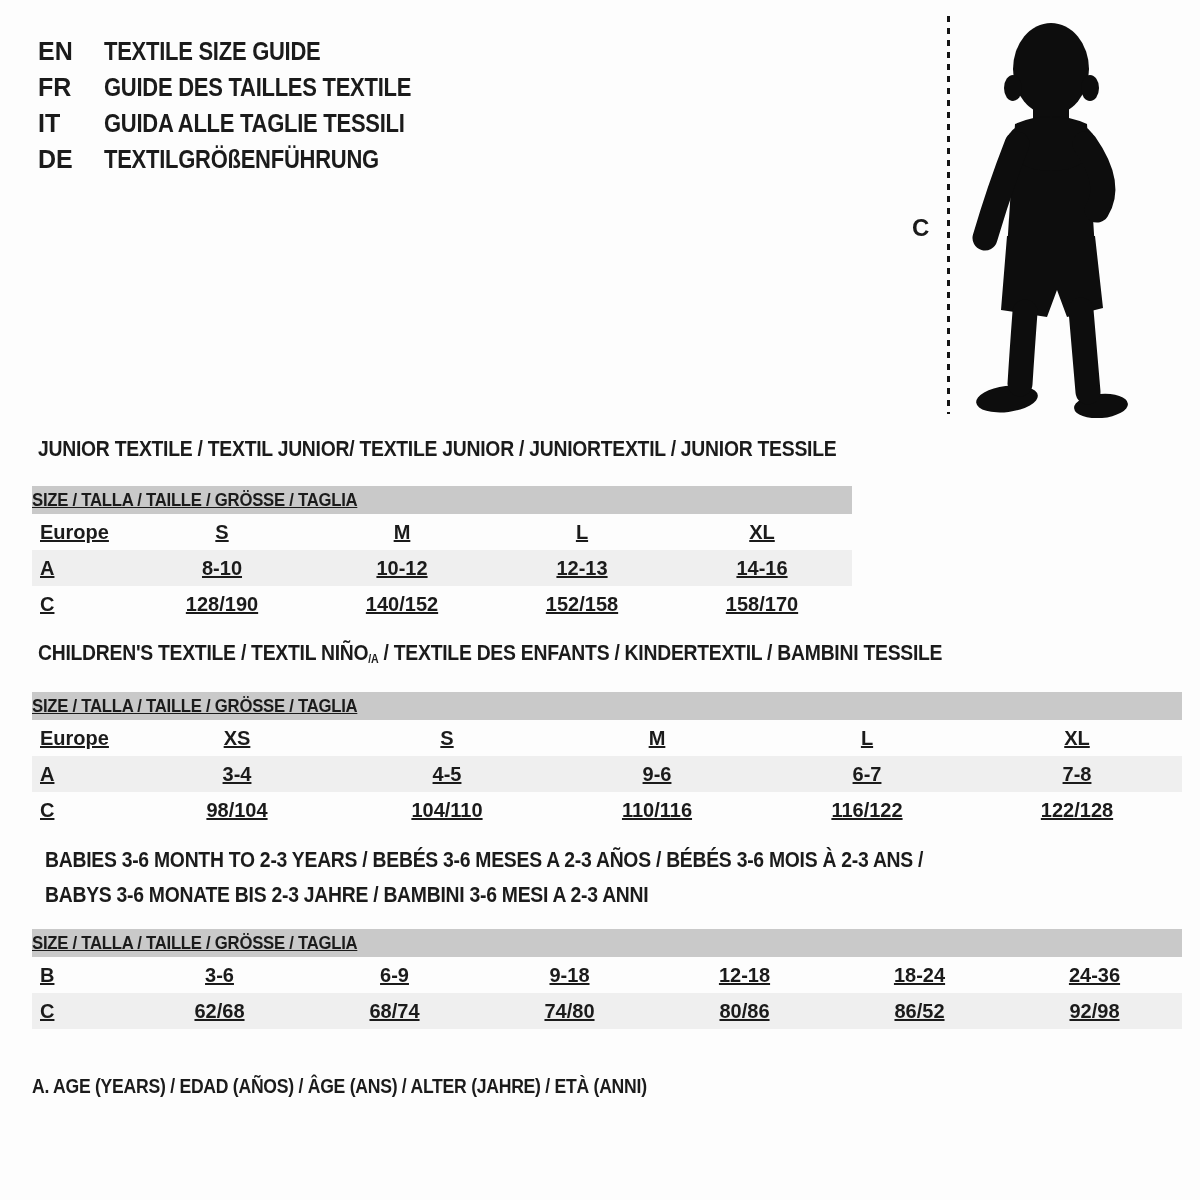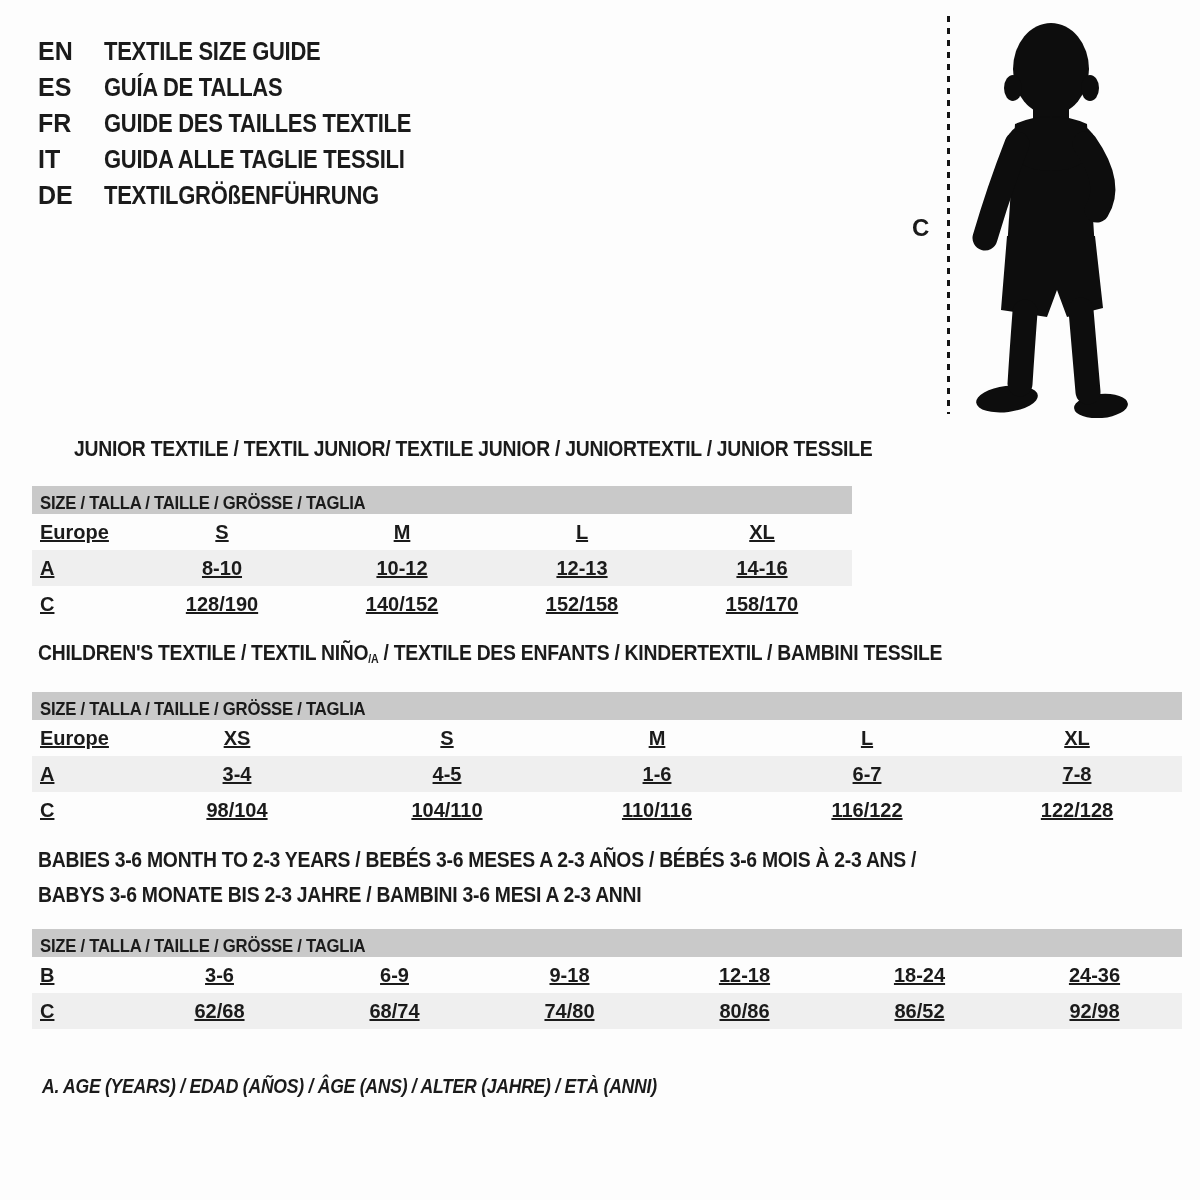"ES" div.lang-row { html: <div> <span>ES</span> <span>GUÍA DE TALLAS</span> </div> -> none }
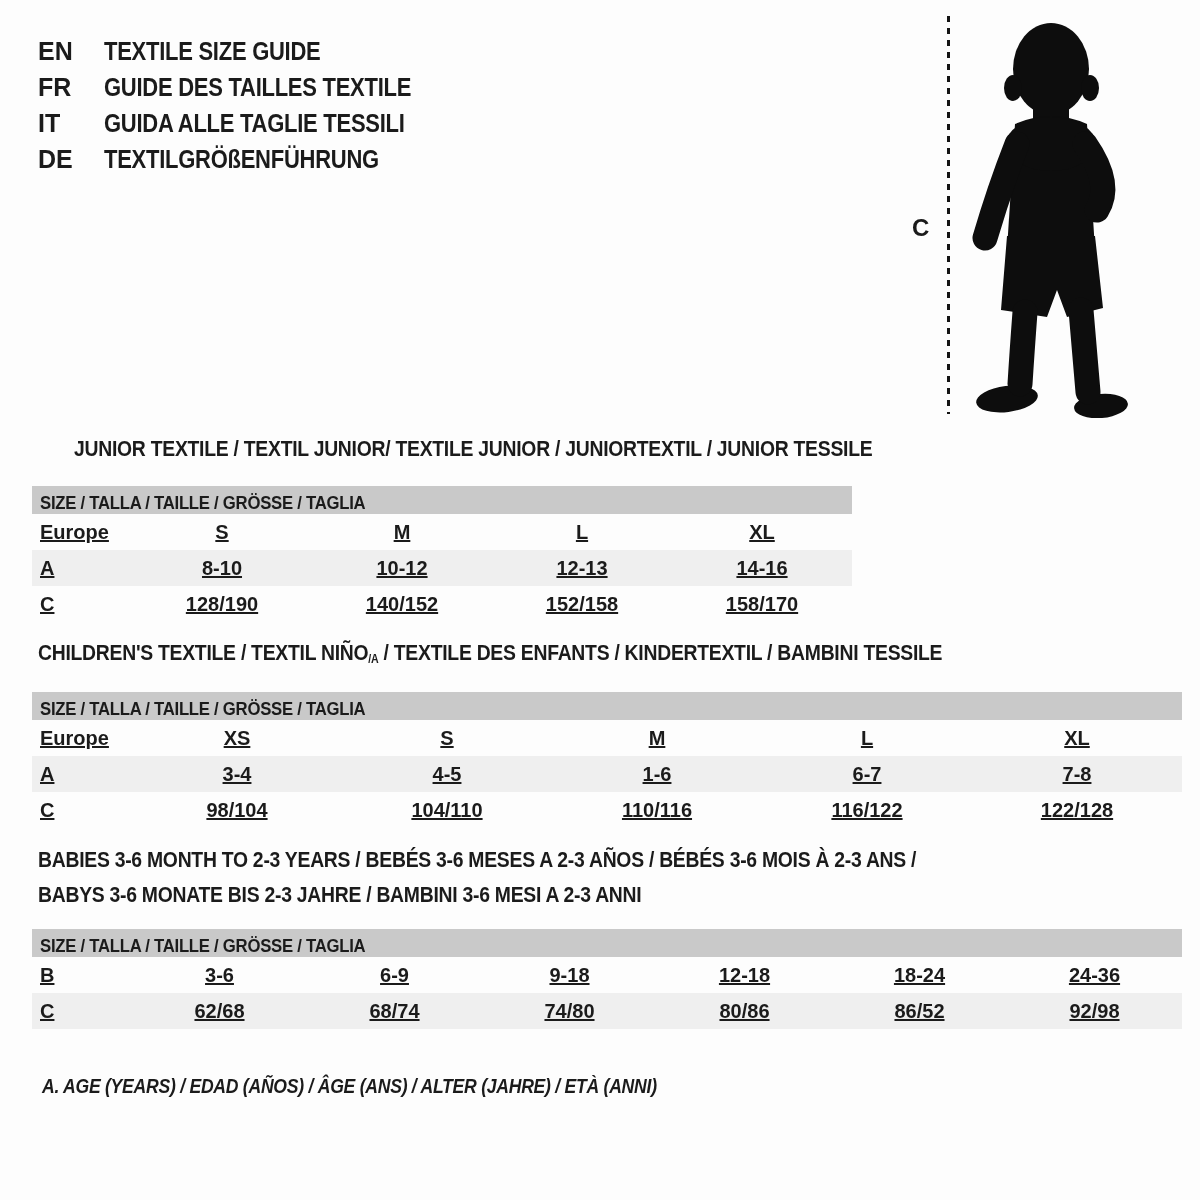"JUNIOR TEXTILE / TEXTIL JUNIOR/" h2.sec-title { margin-left: 36px -> none }
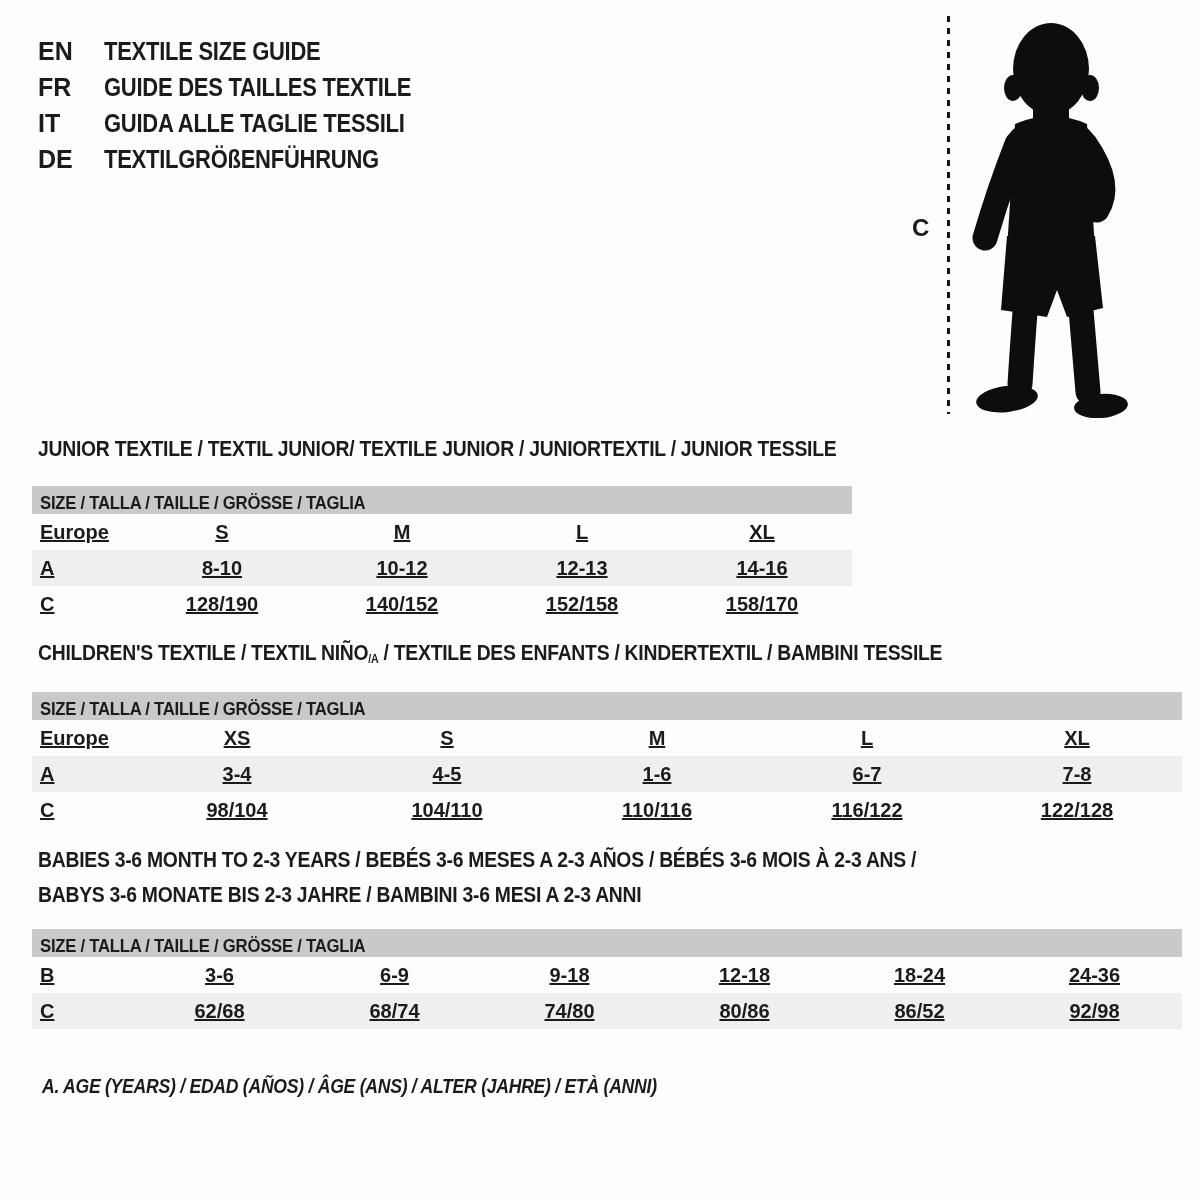"SIZE / TALLA / TAILLE" .bar { align-items: flex-end -> center; padding-left: 8px -> none; text-decoration: none -> underline }
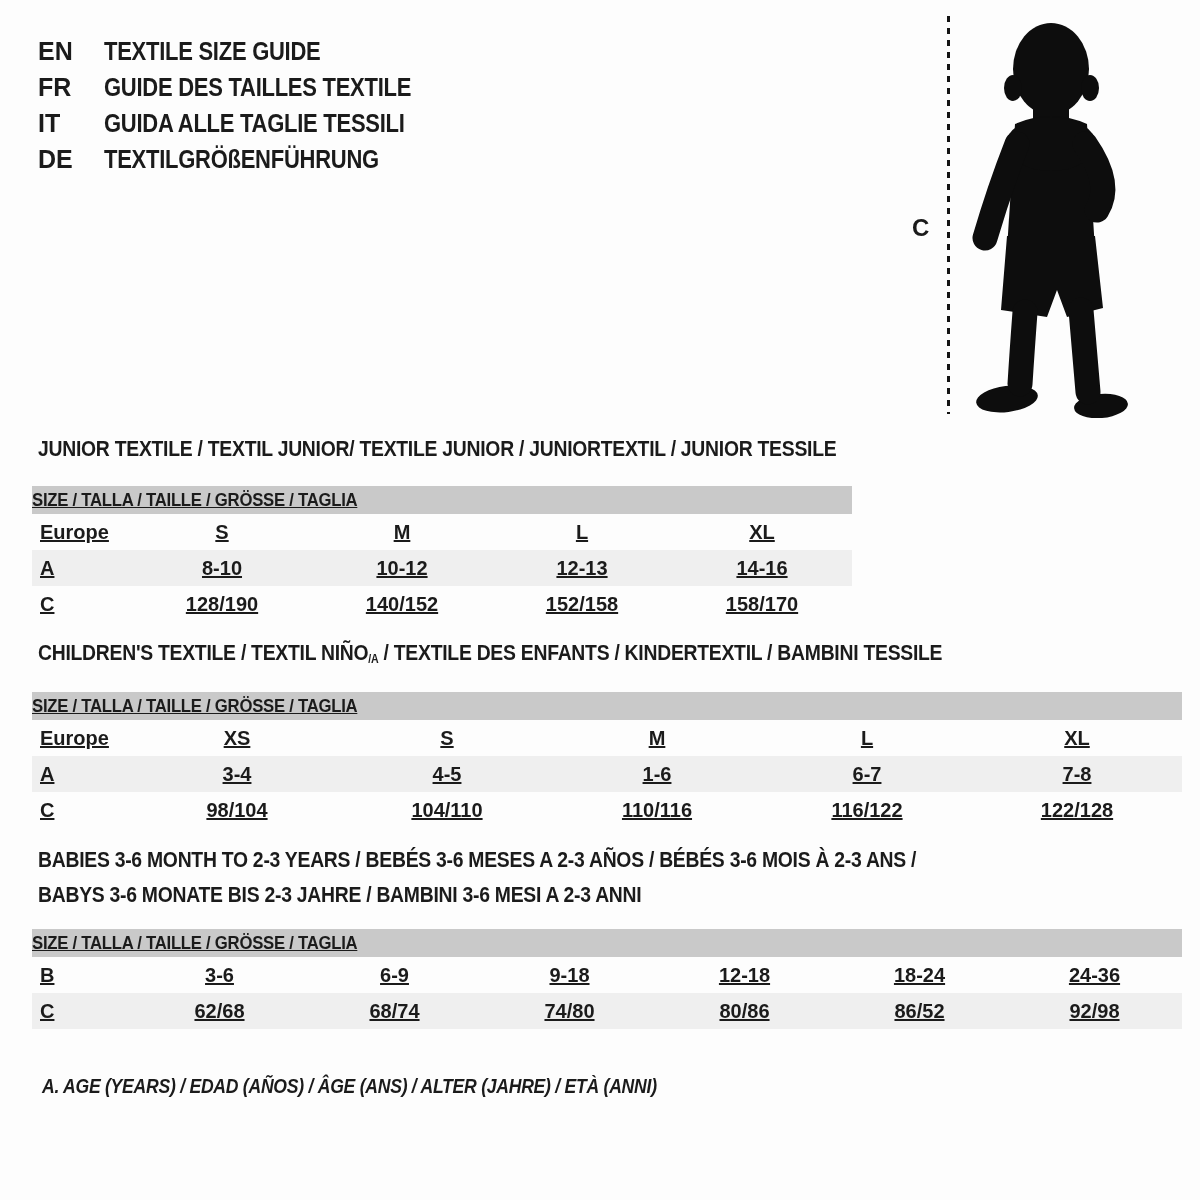"1-6" span.cell { text: 1-6 -> 9-6 }
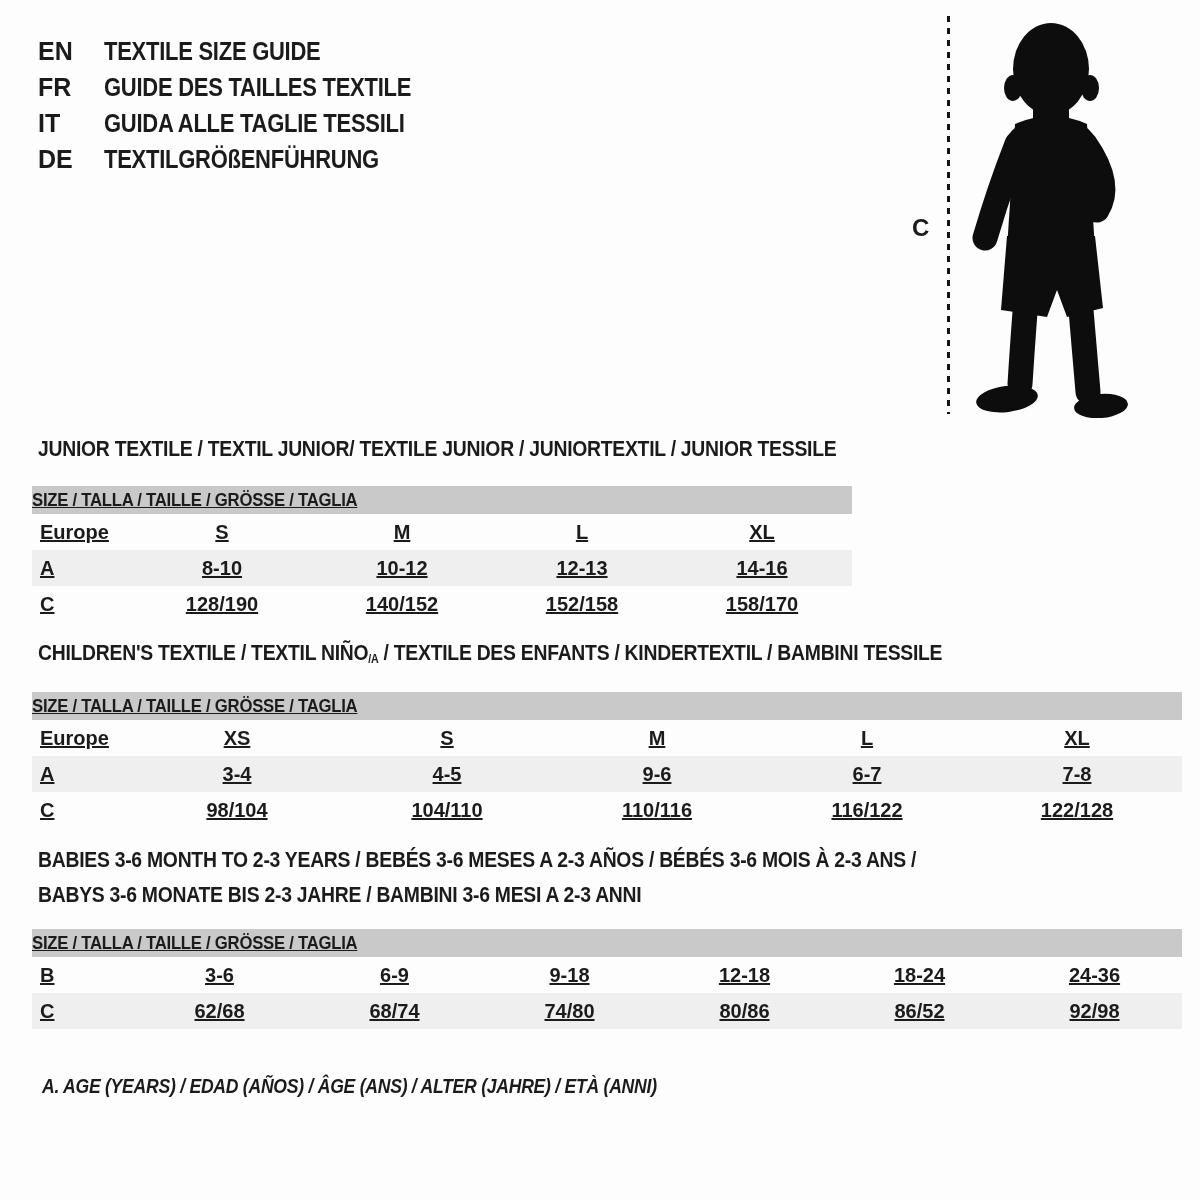"BABIES 3-6 MONTH TO 2-3" h2.sec-title { margin-left: none -> 7px }
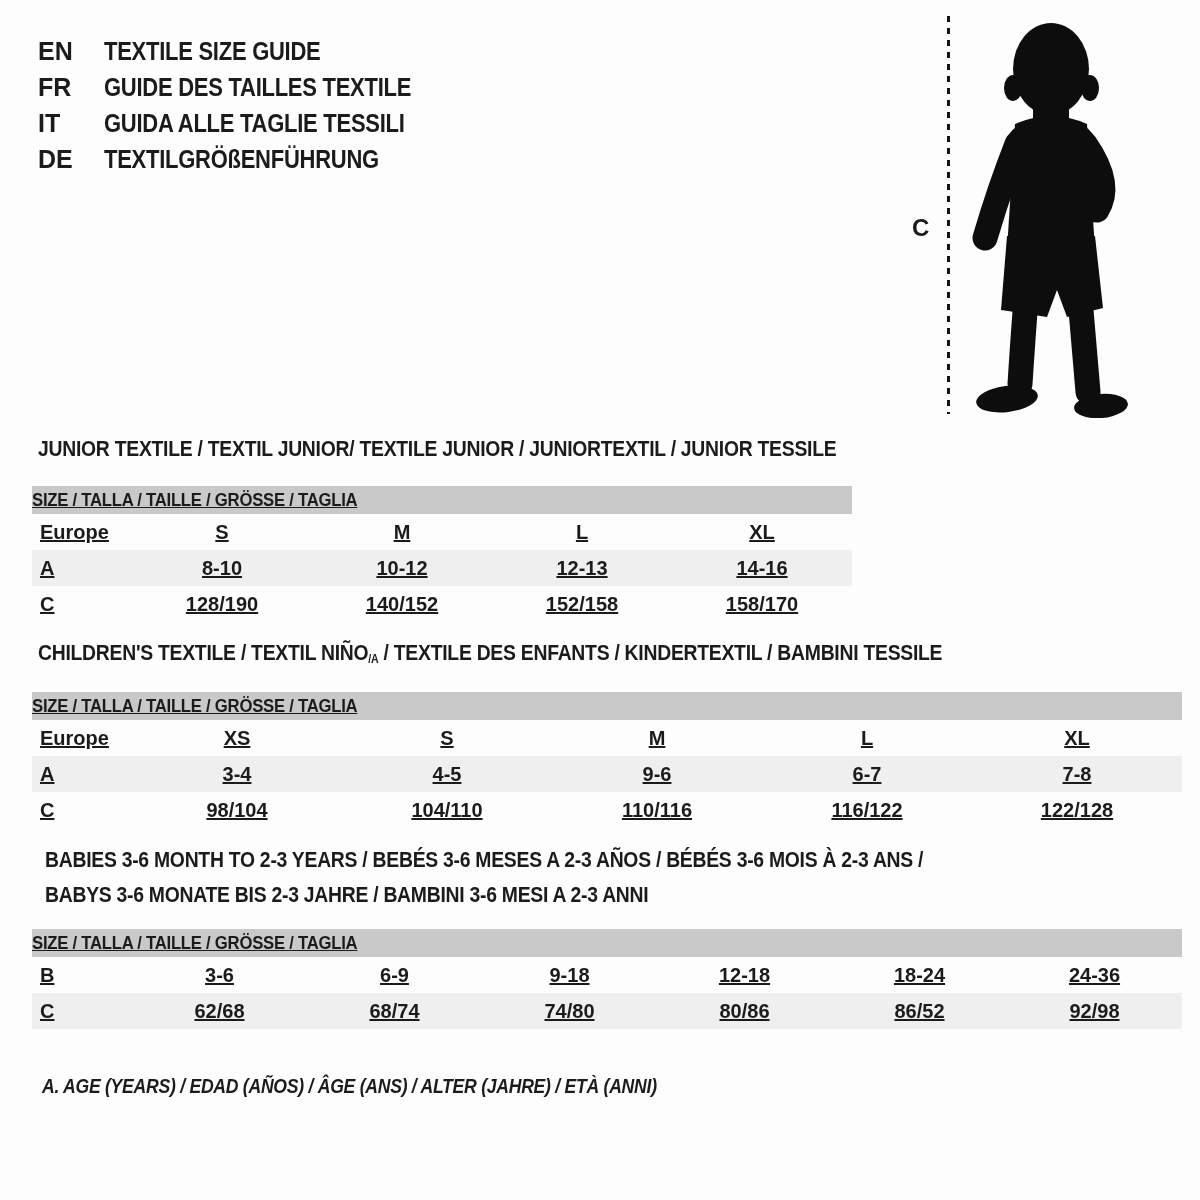"A. AGE (YEARS) / EDAD" .legend { font-style: italic -> none; left: 42px -> 32px }
